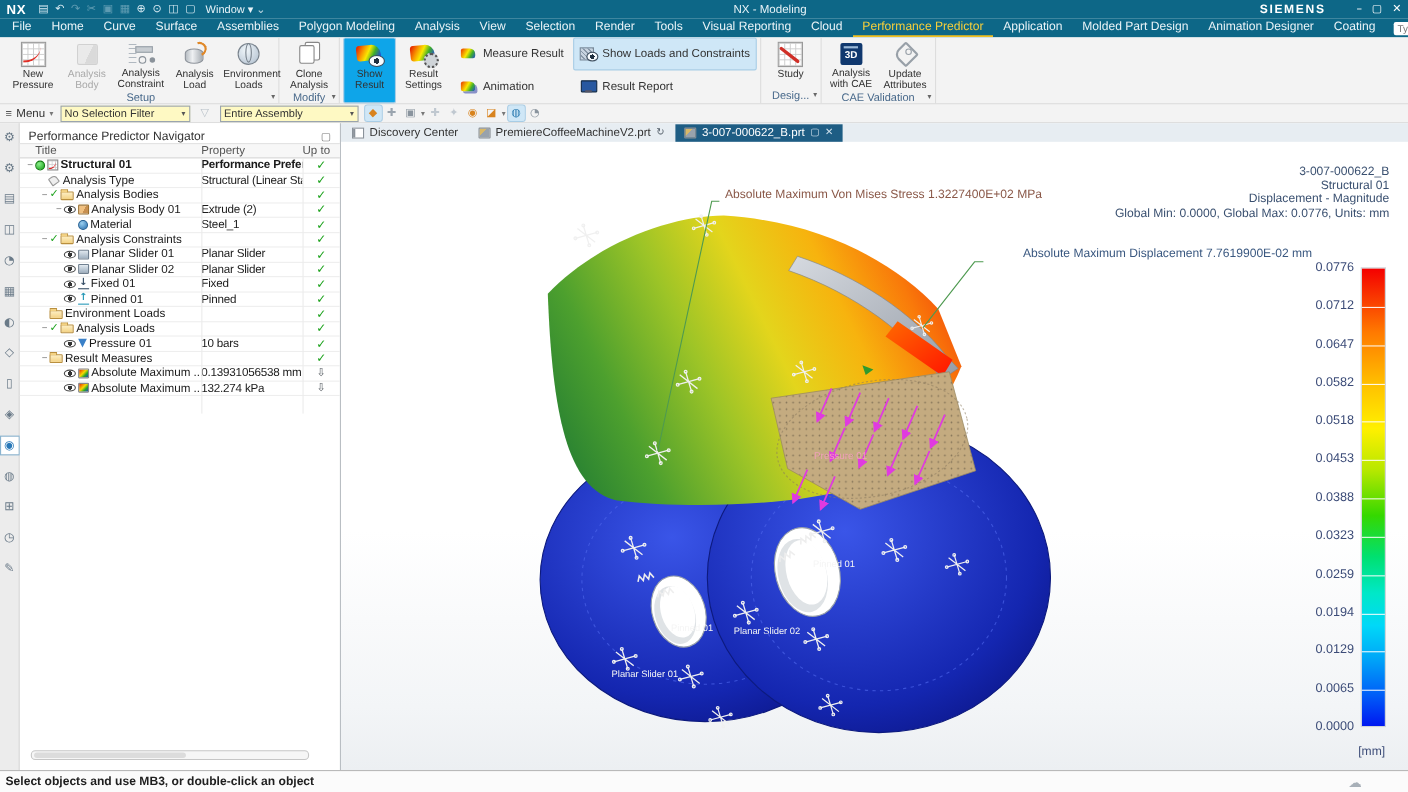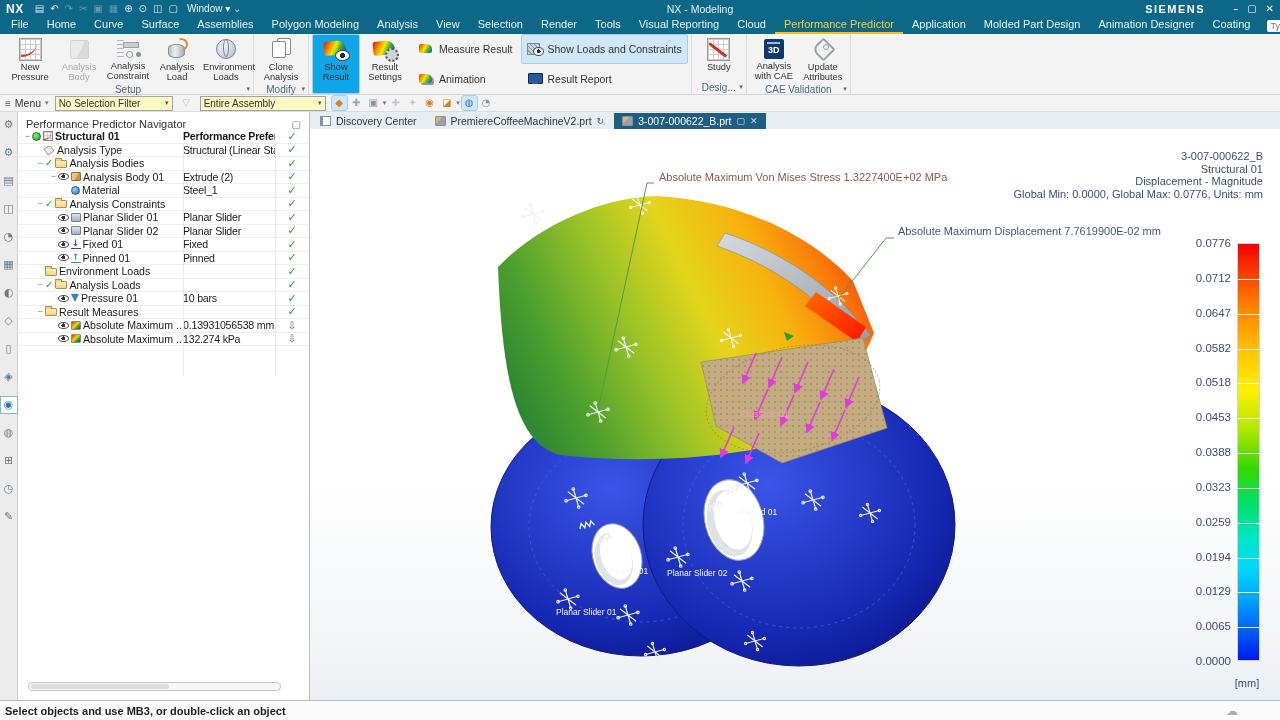"Title" div.nav-head { html: none -> <div> <span>Title</span> <span>Property</span> <span>Up to</span> </div> }
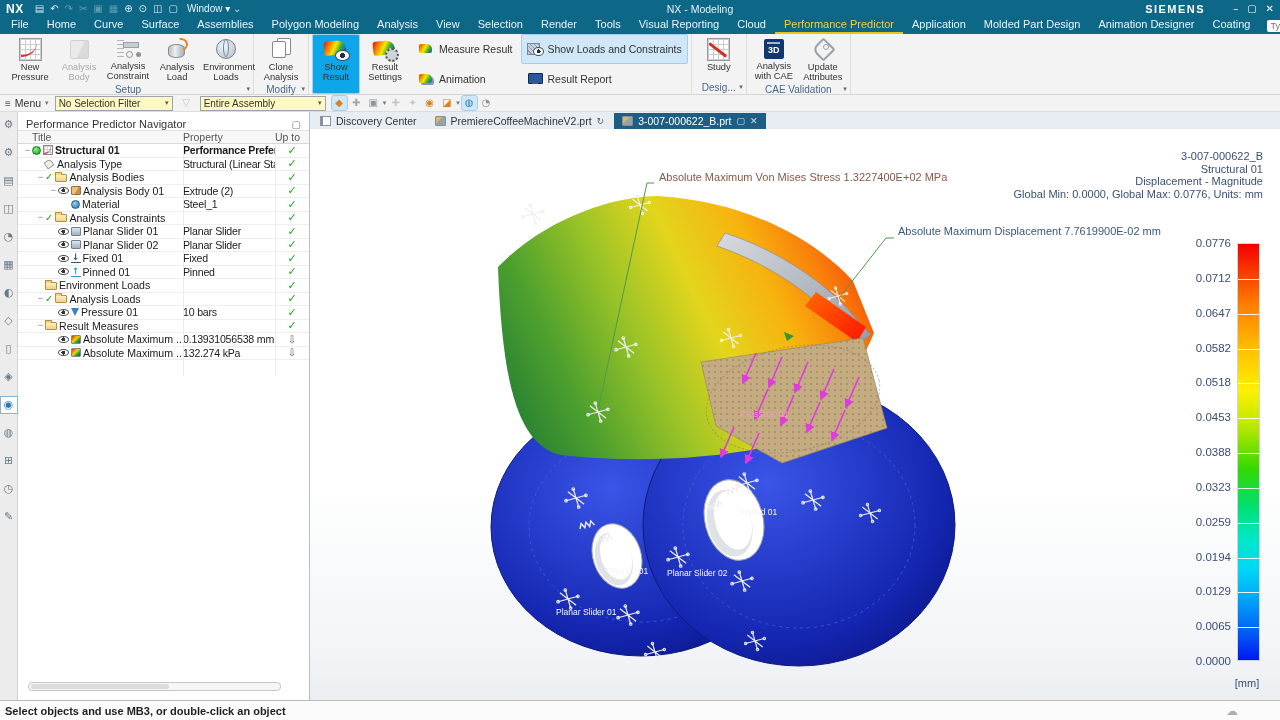"Absolute Maximum Displacement" .anno-disp { left: 588px -> 620px }
